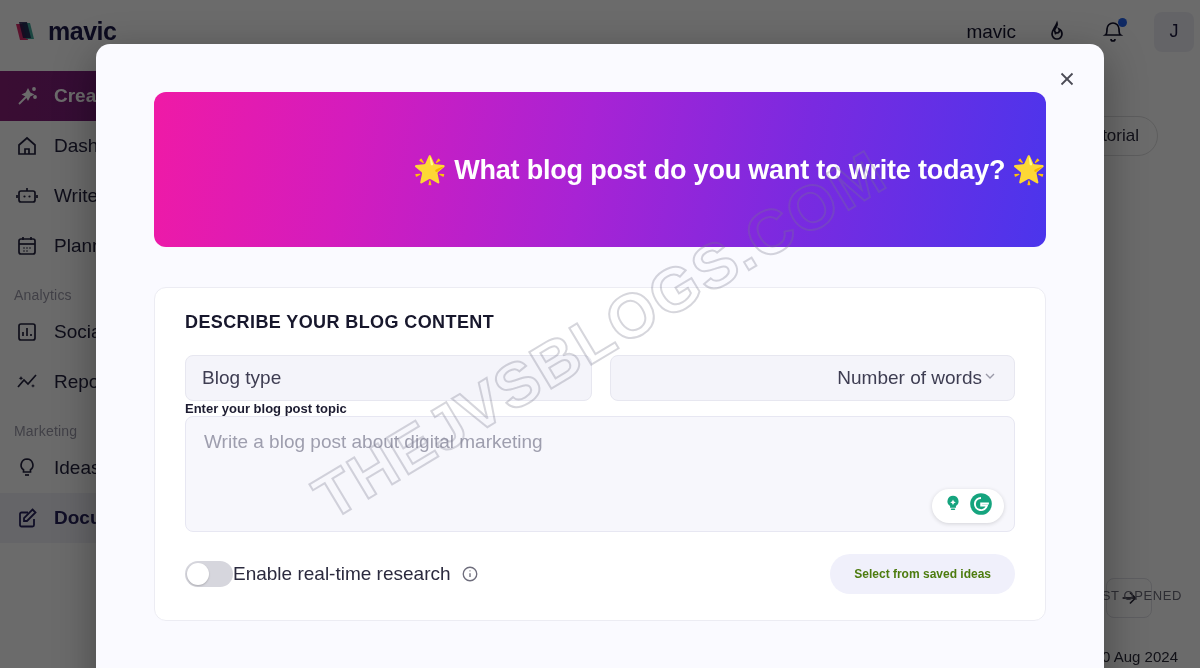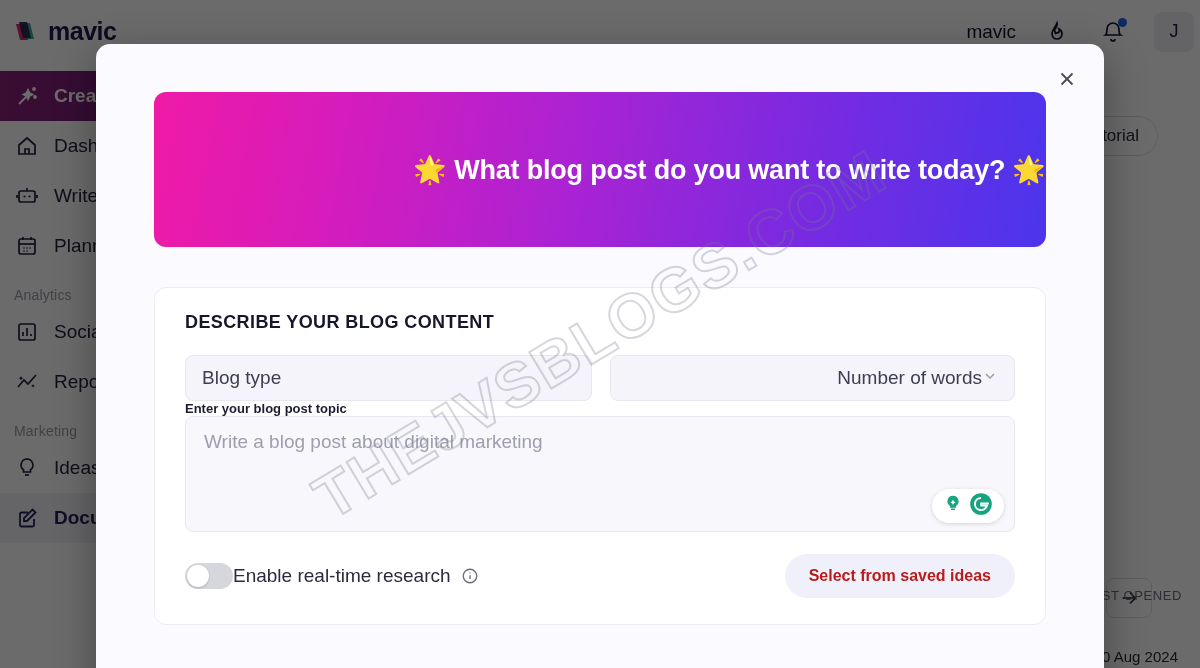"Select from saved ideas" .saved-ideas-btn { color: #b91c1c -> #4d7c0f; font-size: 16px -> 12px }
